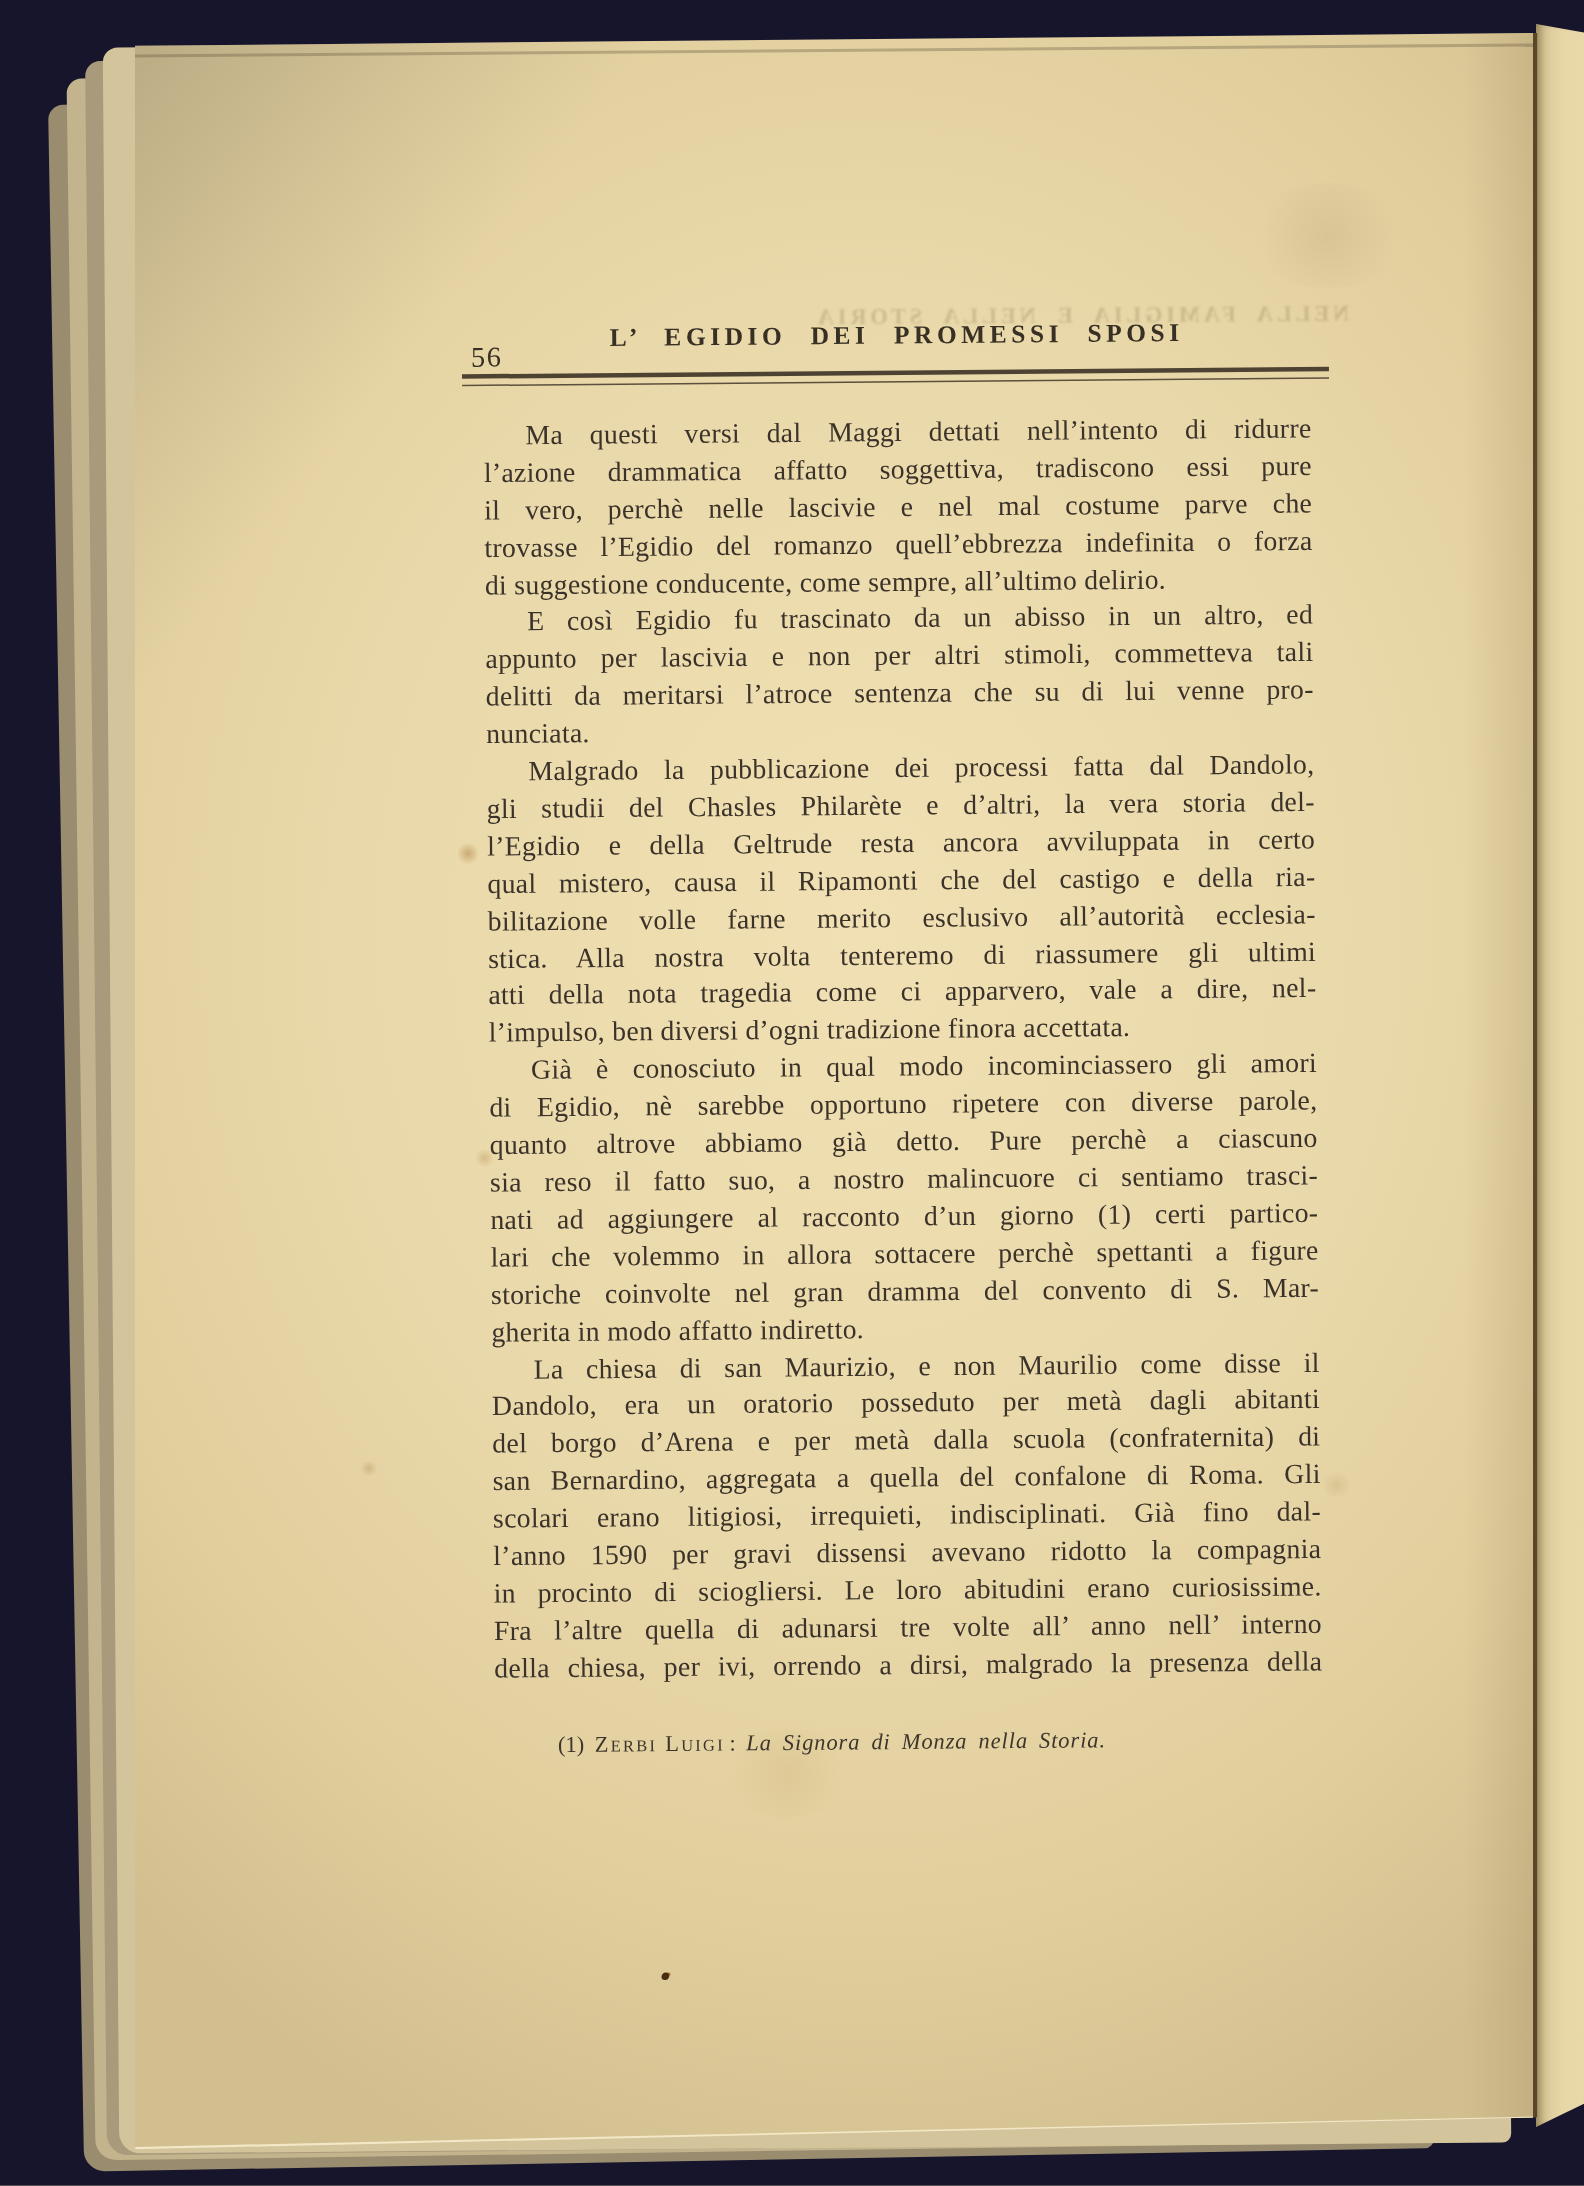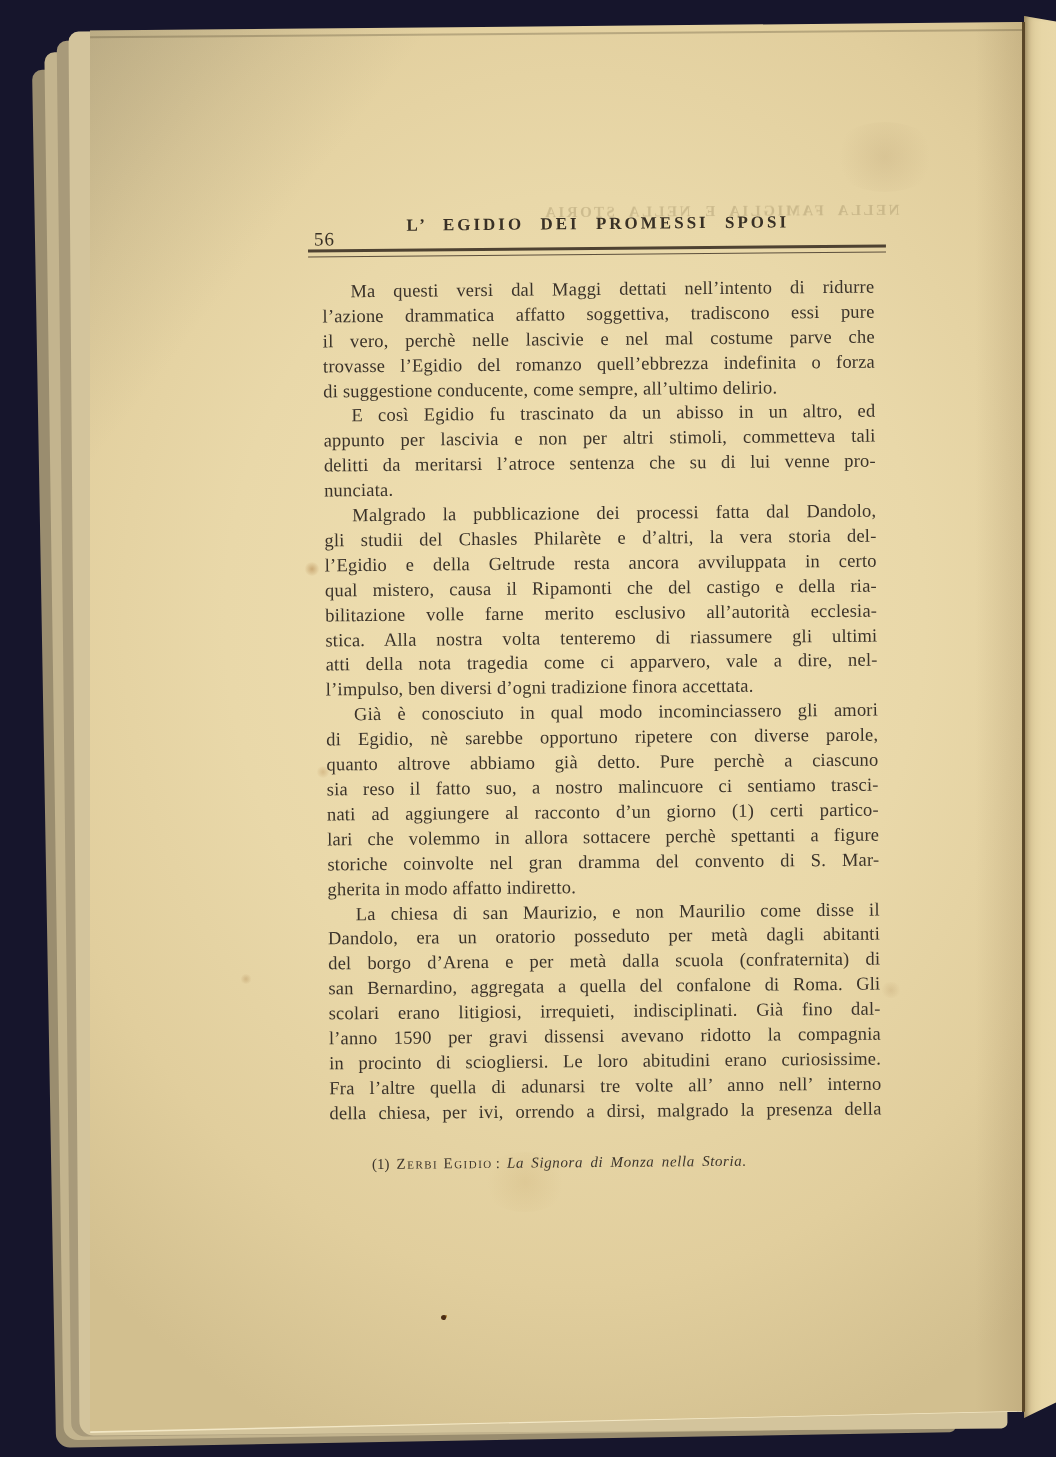"Zerbi Egidio" span.fn-author { text: Egidio -> Luigi }
